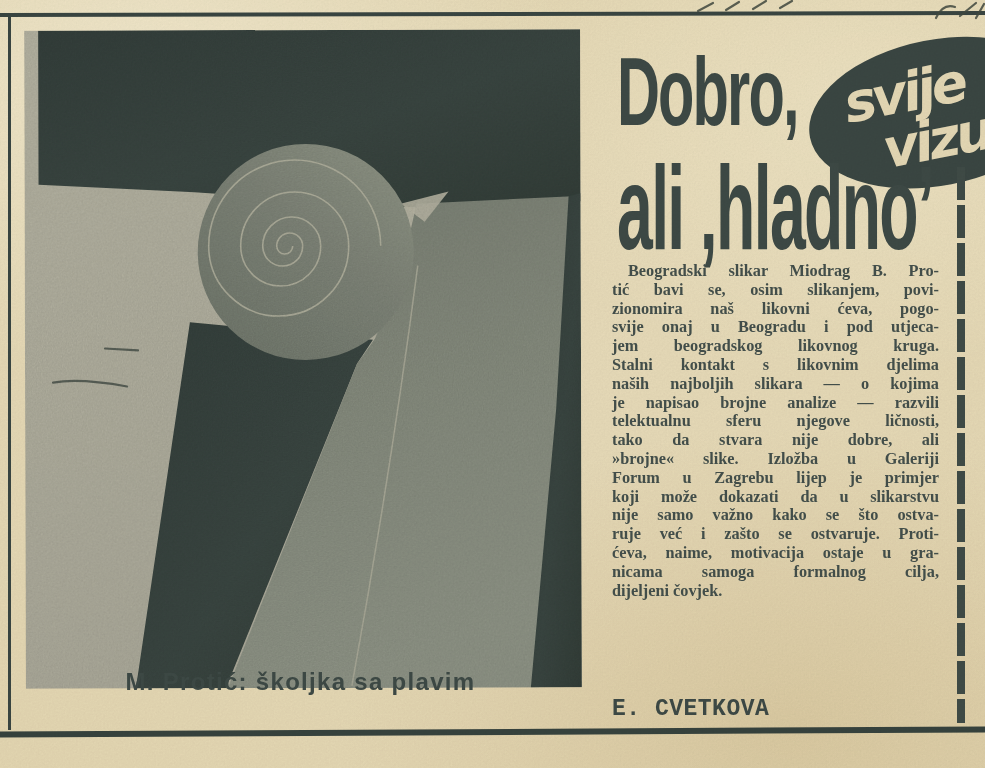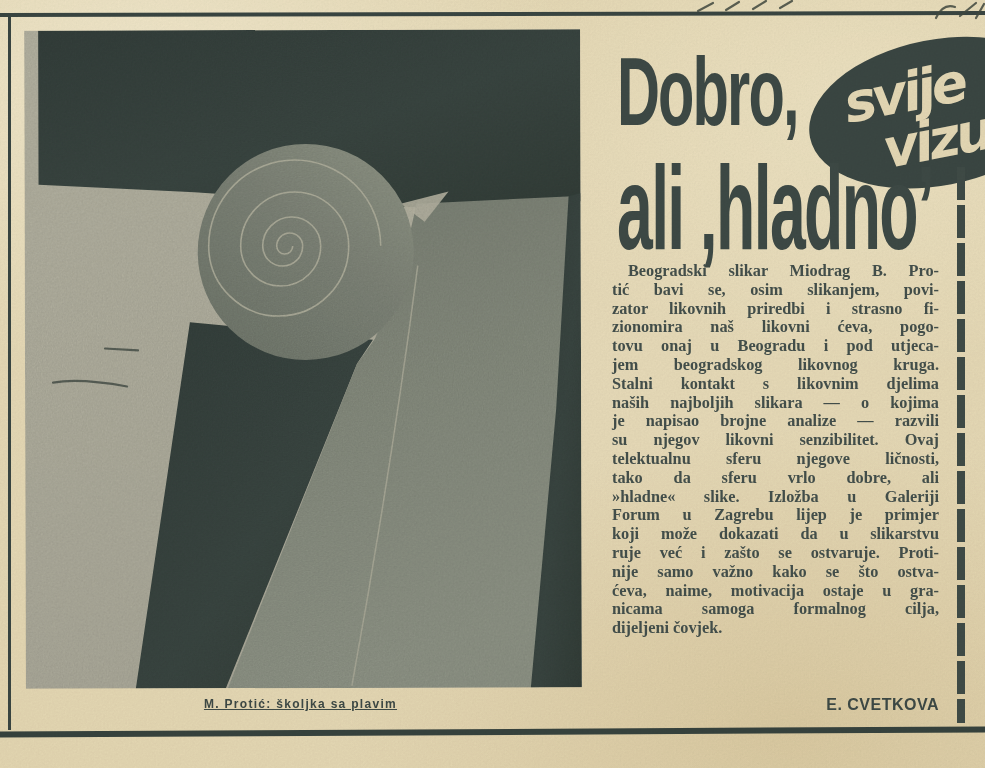"zator likovnih priredbi i strasno" div.bodyline { html: <div>zator likovnih priredbi i strasno fi-</div> -> none }
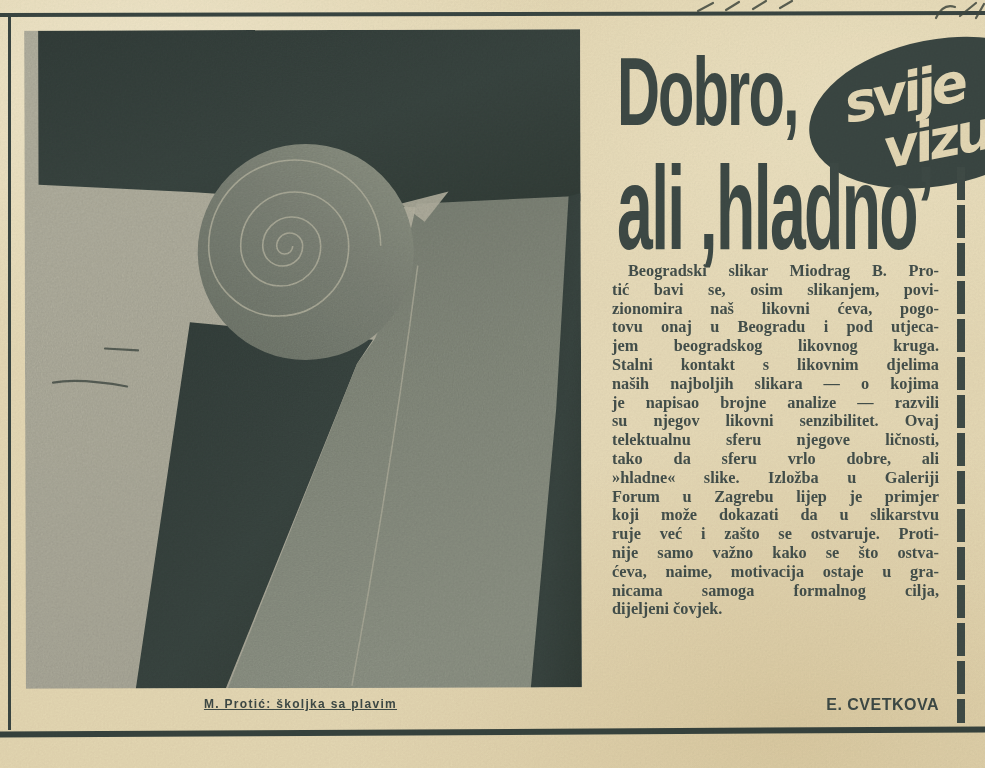"tovu onaj u Beogradu i" div.bodyline { text: tovu -> svije }
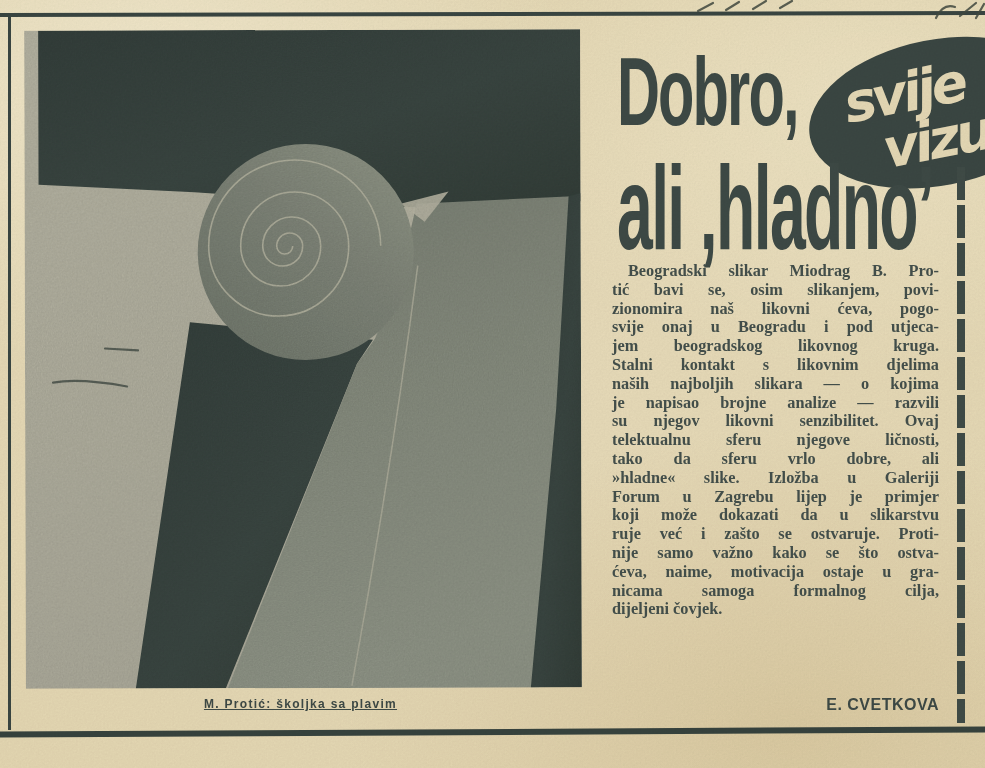"su njegov likovni senzibilitet. Ovaj" div.bodyline { html: <div>su njegov likovni senzibilitet. Ovaj</div> -> none }
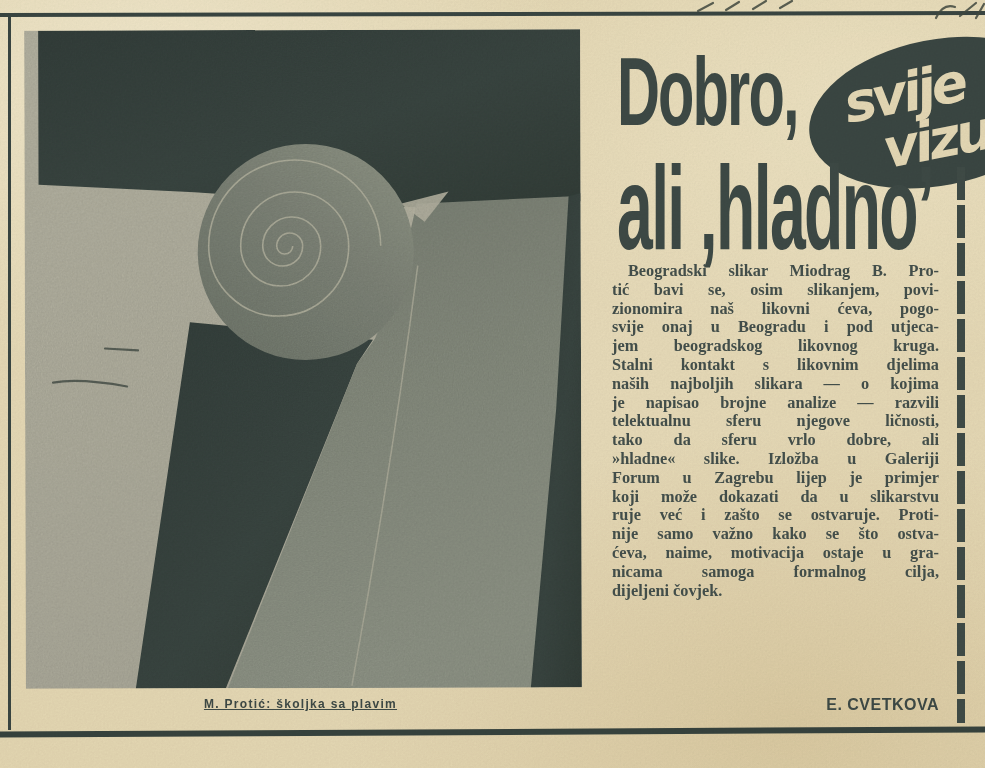"tako da sferu vrlo dobre," div.bodyline { text: sferu vrlo -> stvara nije }
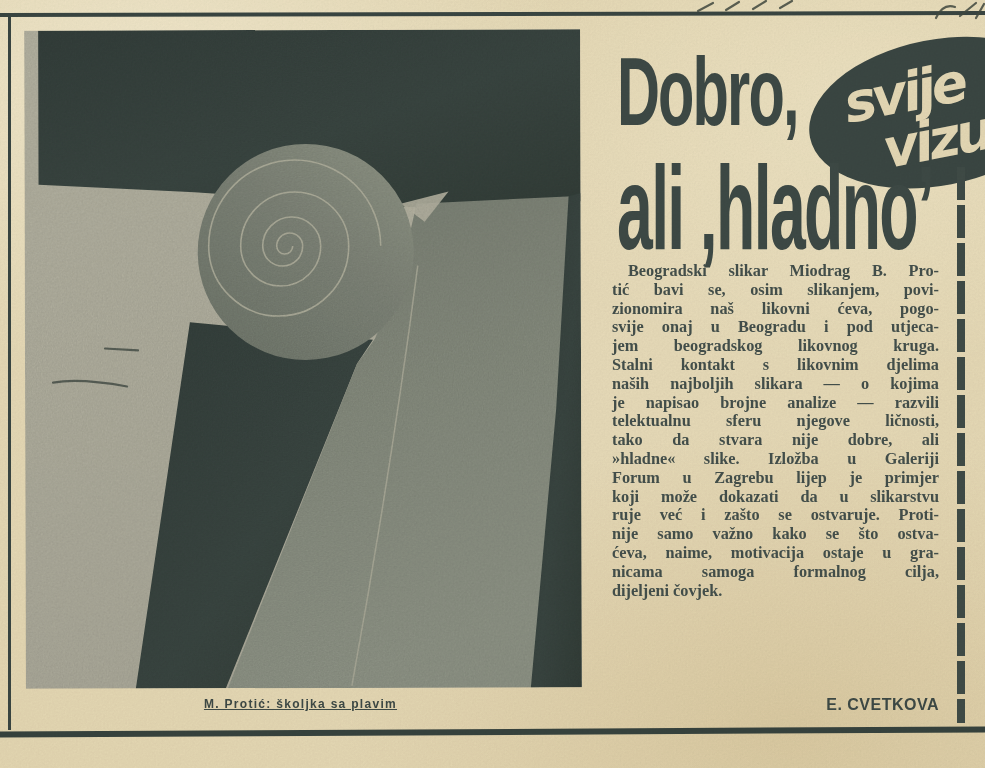"»hladne« slike. Izložba u Galeriji" div.bodyline { text: hladne -> brojne }
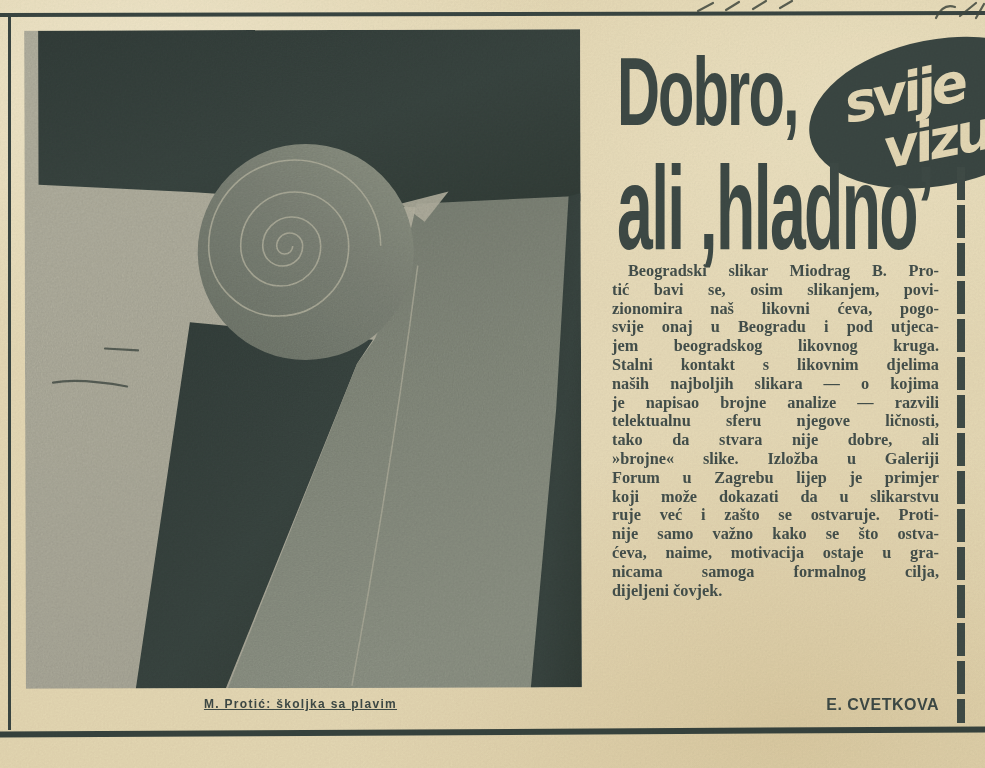"ruje već i zašto se" div.bodyline { order: before "nije samo važno kako se" -> after "nije samo važno kako se" }
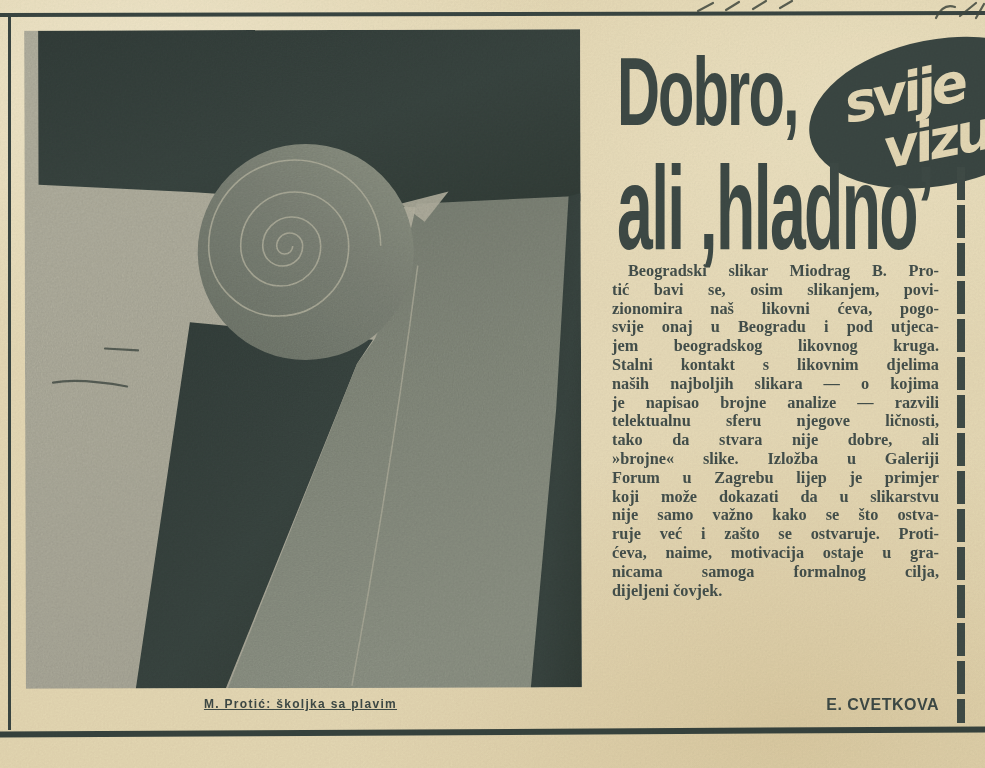"M. Protić: školjka sa plavim" .caption { font-size: 12px -> 24px; text-decoration: underline -> none; top: 697px -> 668px }
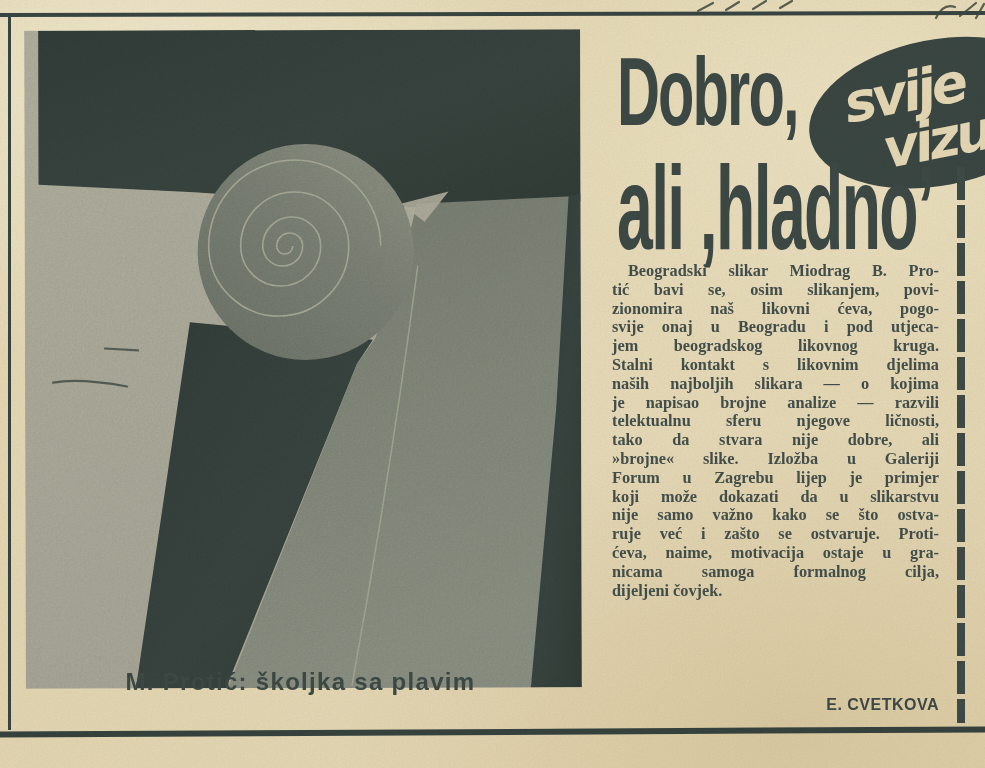"E. CVETKOVA" .byline { font-family: Liberation Sans, sans-serif -> Liberation Mono, monospace; font-size: 16px -> 23px; text-align: right -> none }
